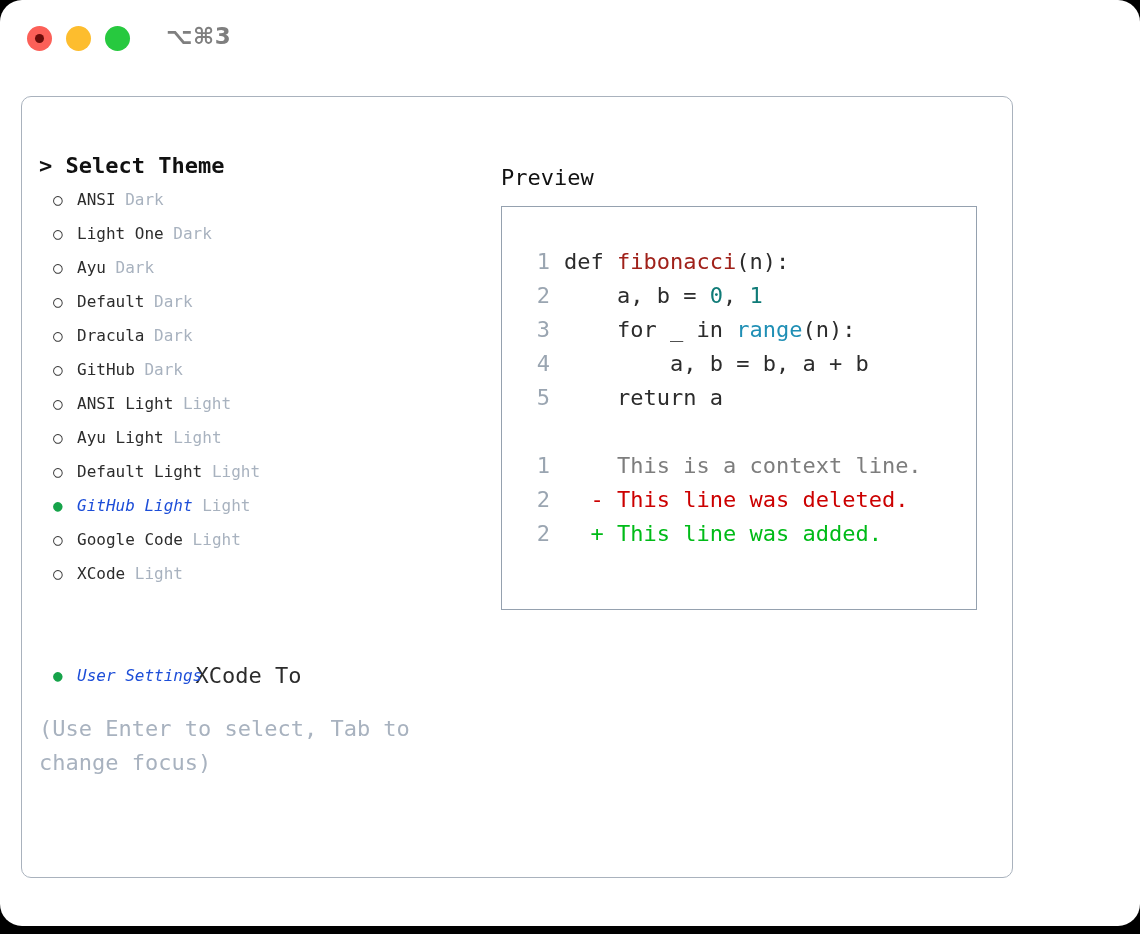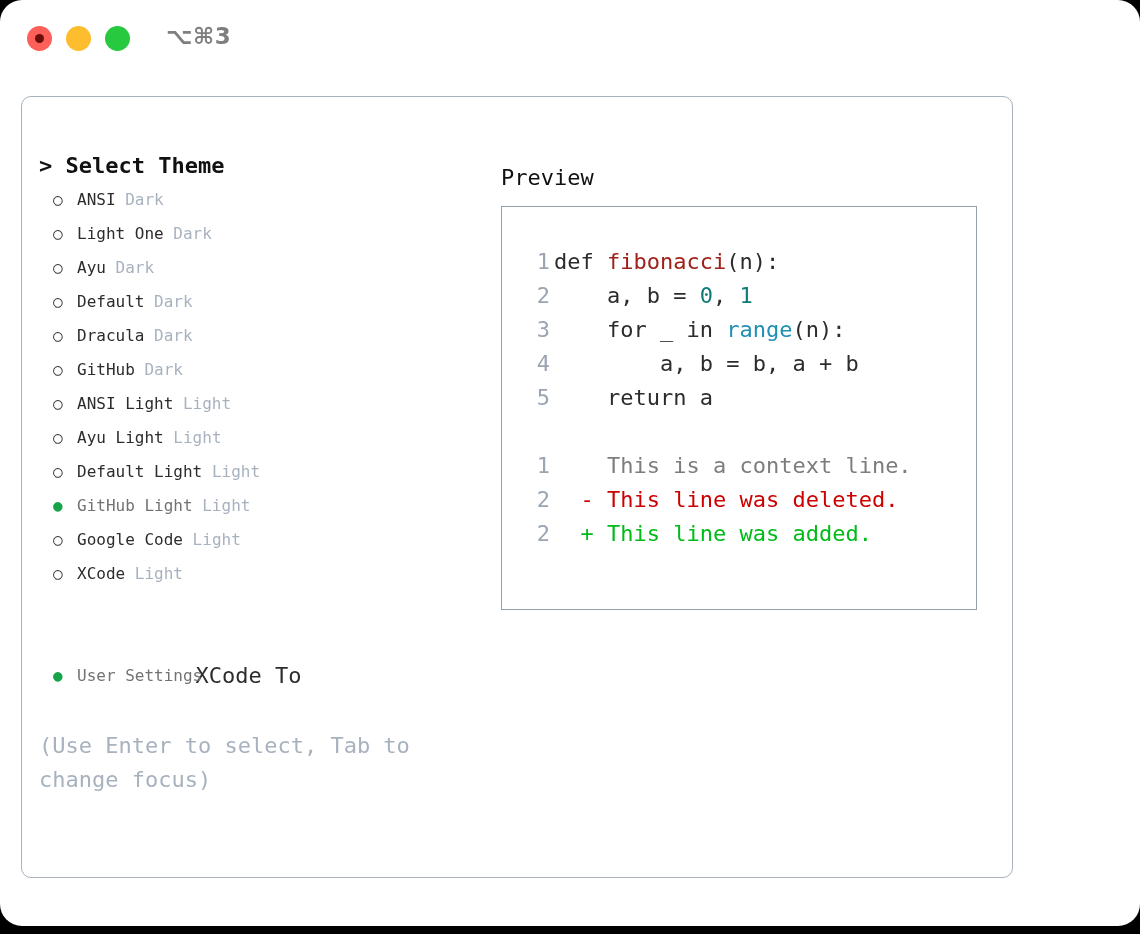"def fibonacci(n):" .code-body { margin-left: 4px -> 14px }
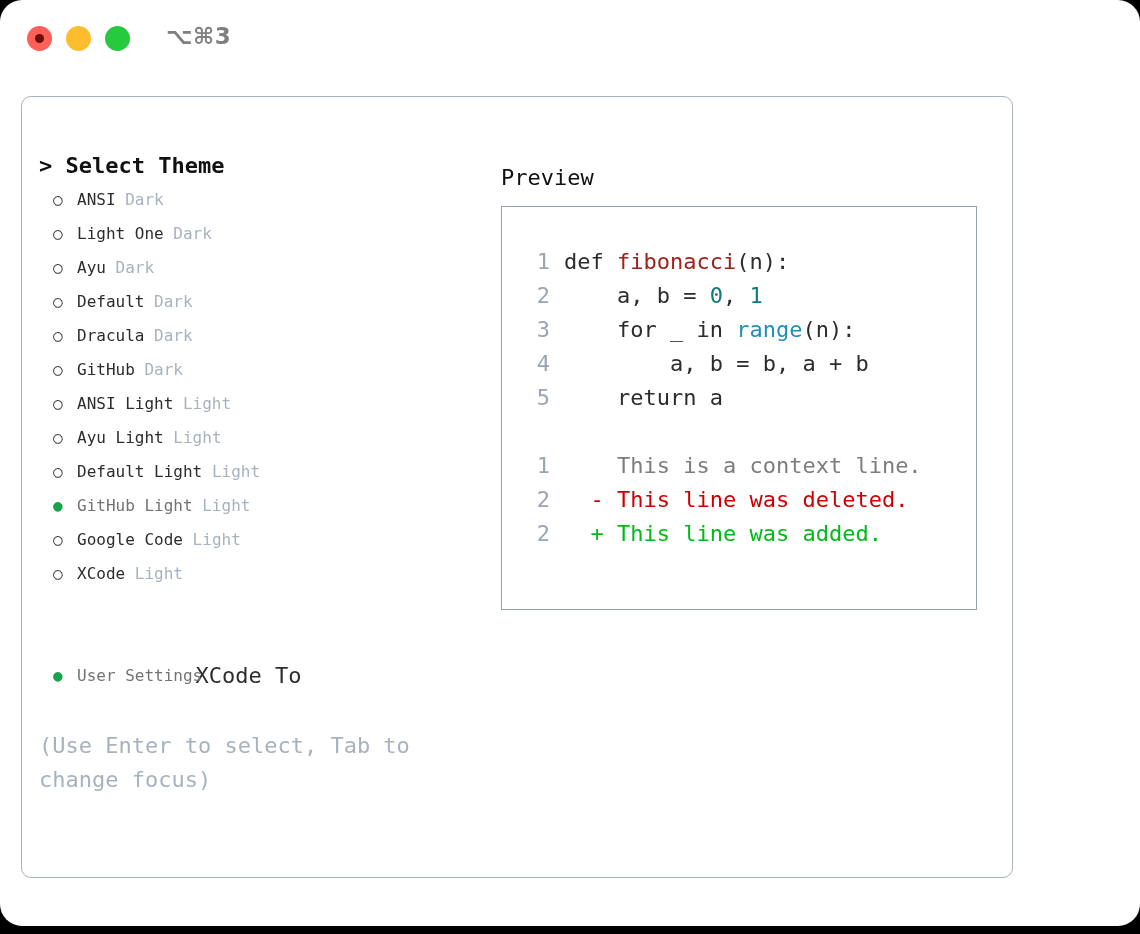"GitHub Light" .row.selected .label { color: #737373 -> #1d4ed8; font-style: none -> italic }
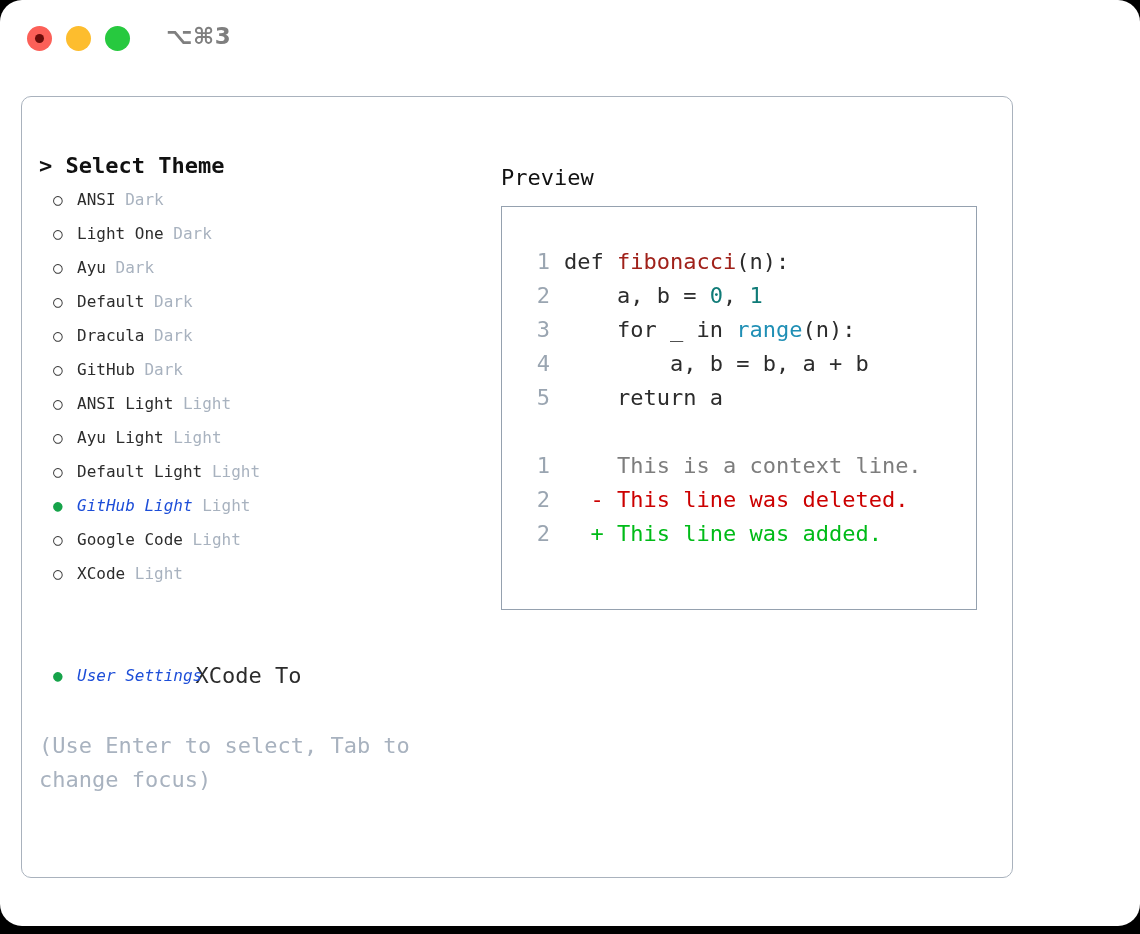"(Use Enter to select, Tab" .hint { margin-top: 36px -> 19px }
